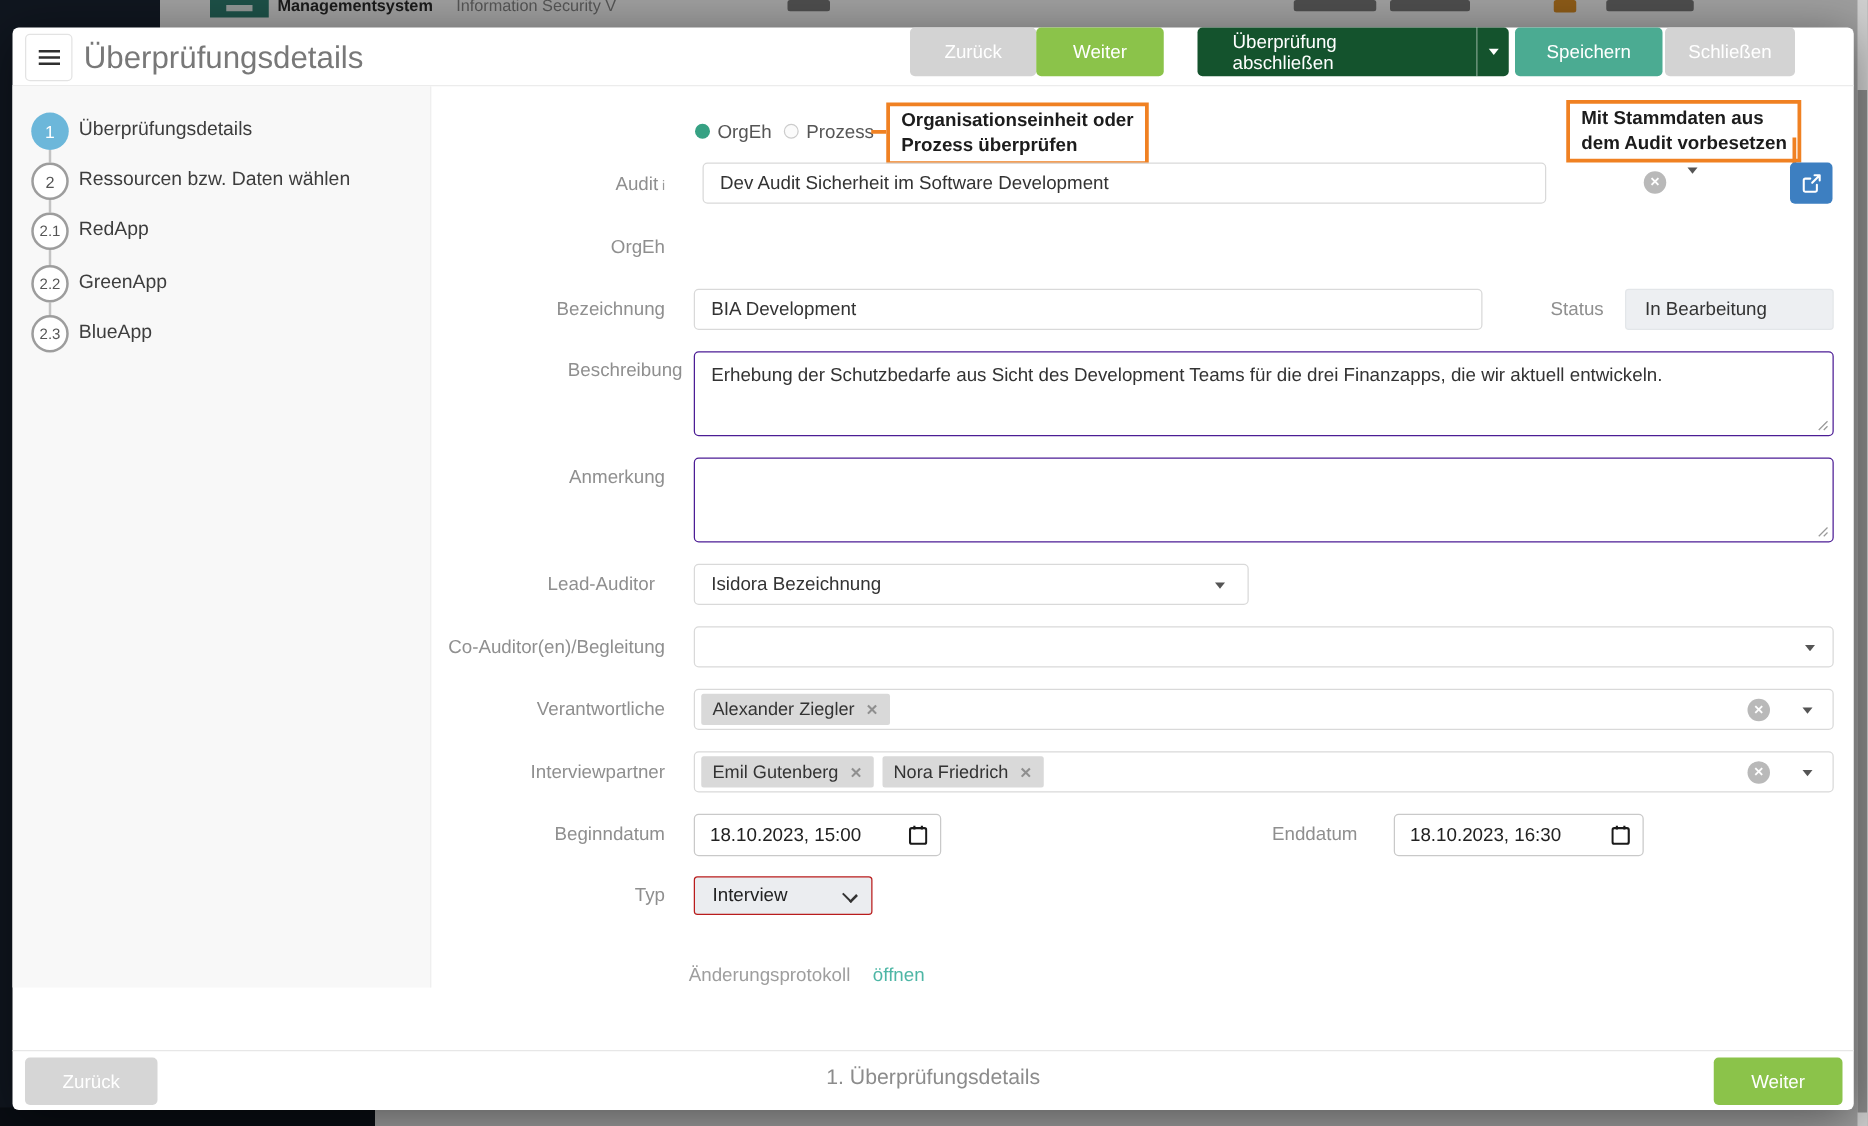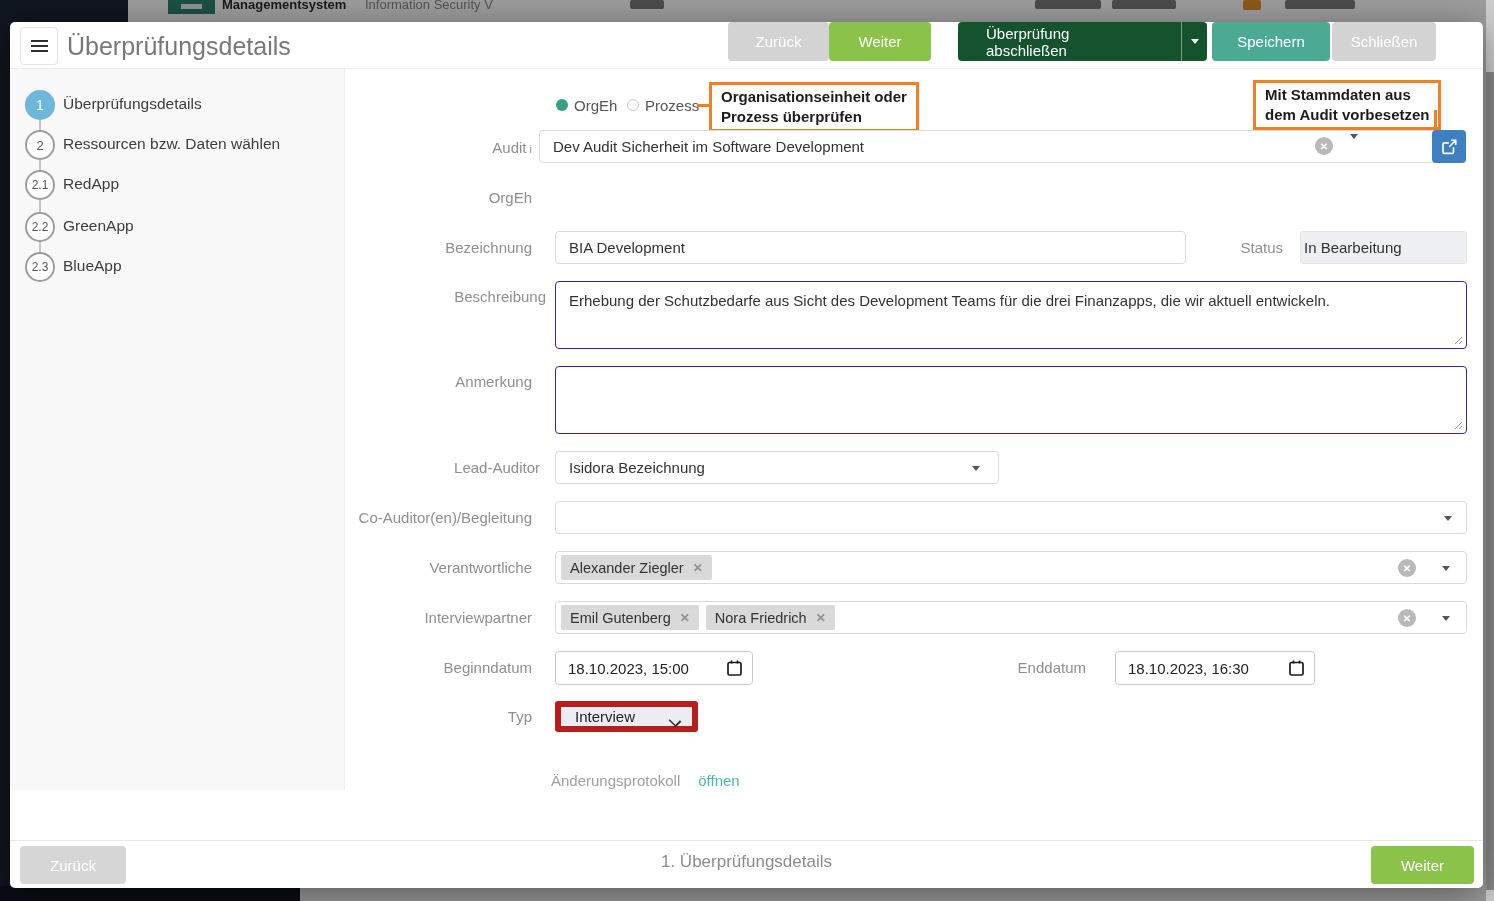"Dev Audit Sicherheit im Software" input.inp { left: 529px -> 552px; width: 916px -> 675px }
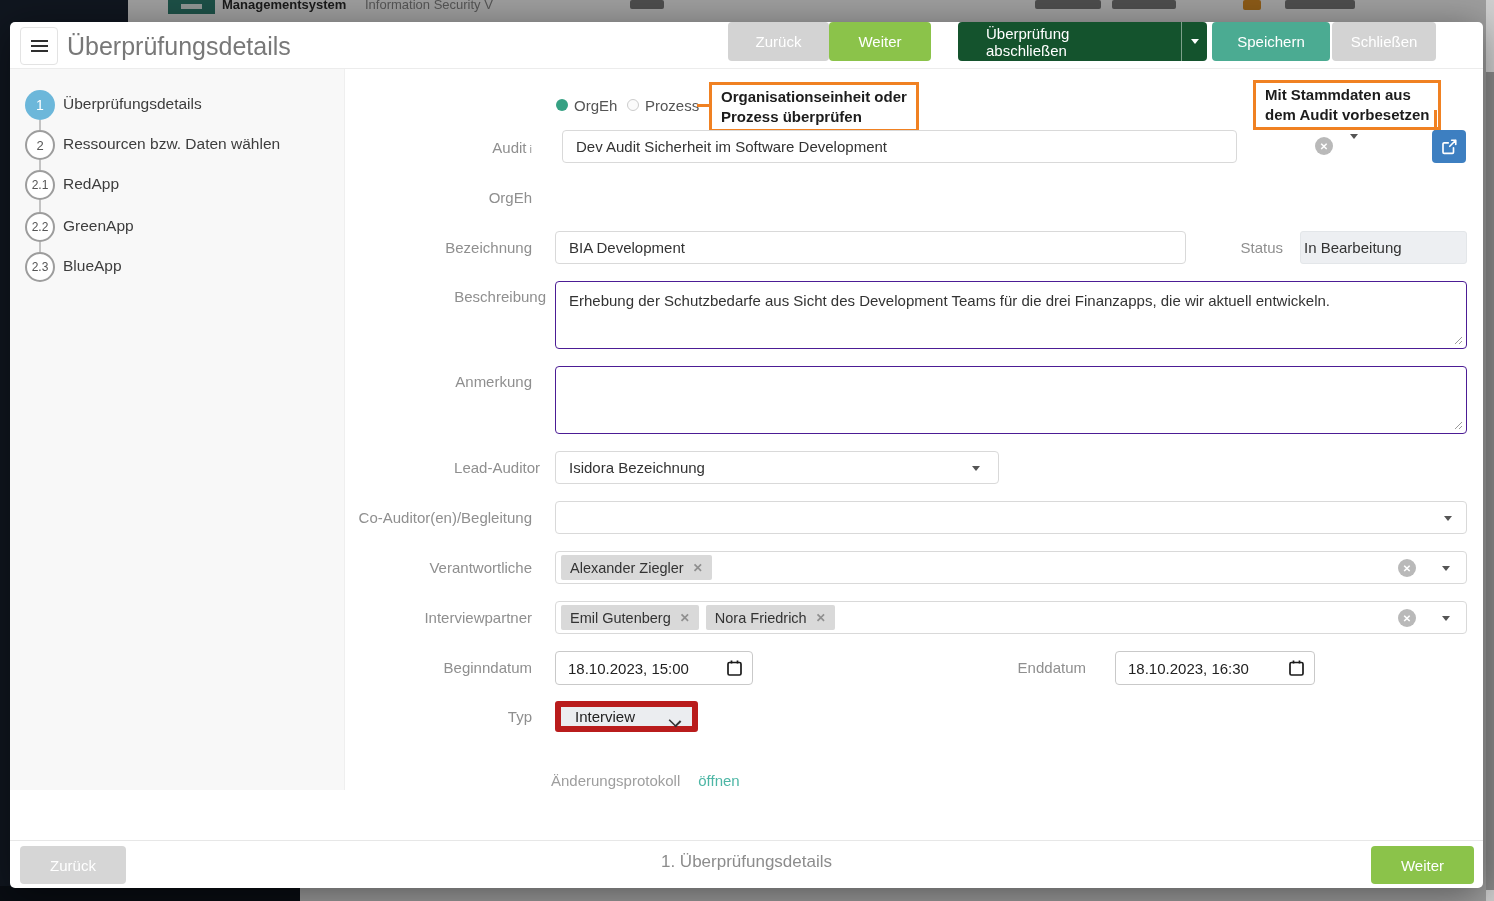"In Bearbeitung" .status-box { padding: 0 3px -> 0 15px }
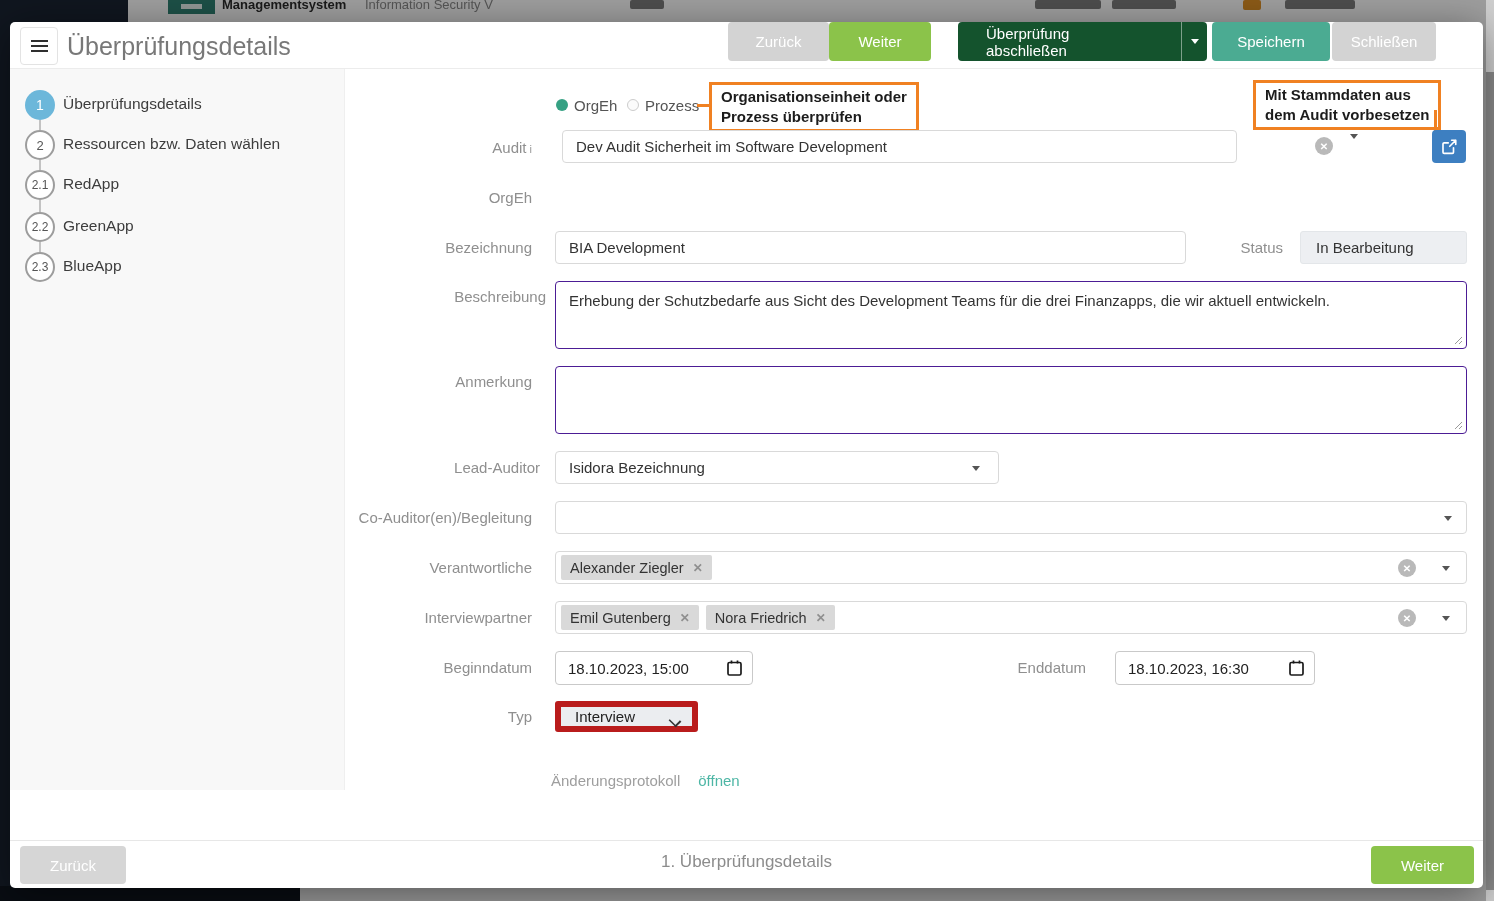"Lead-Auditor" div.flabel { left: 340px -> 324px }
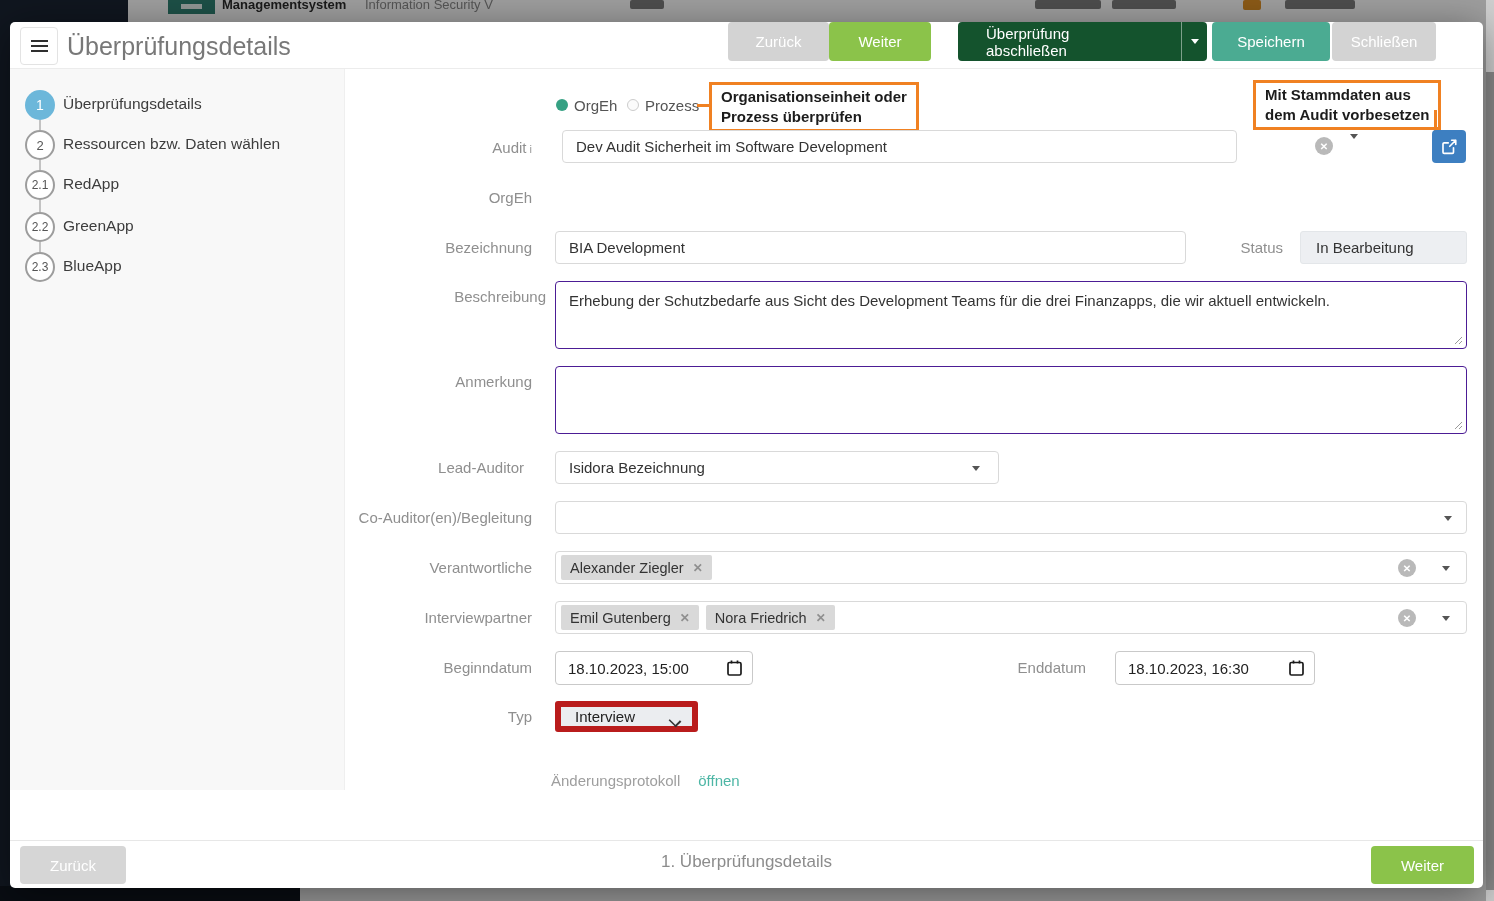"Interview" .typ-sel { border: 6px solid #b91c1c -> 1px solid #b91c1c }
